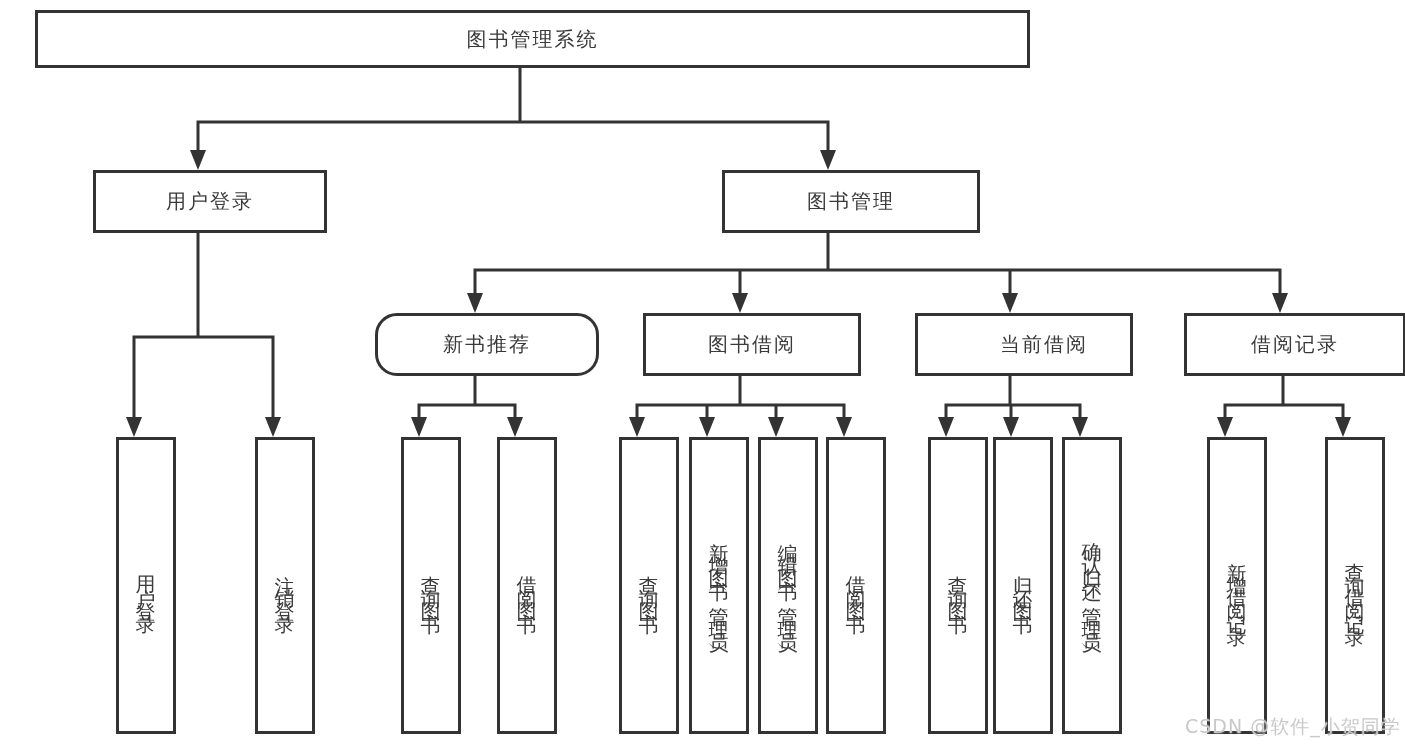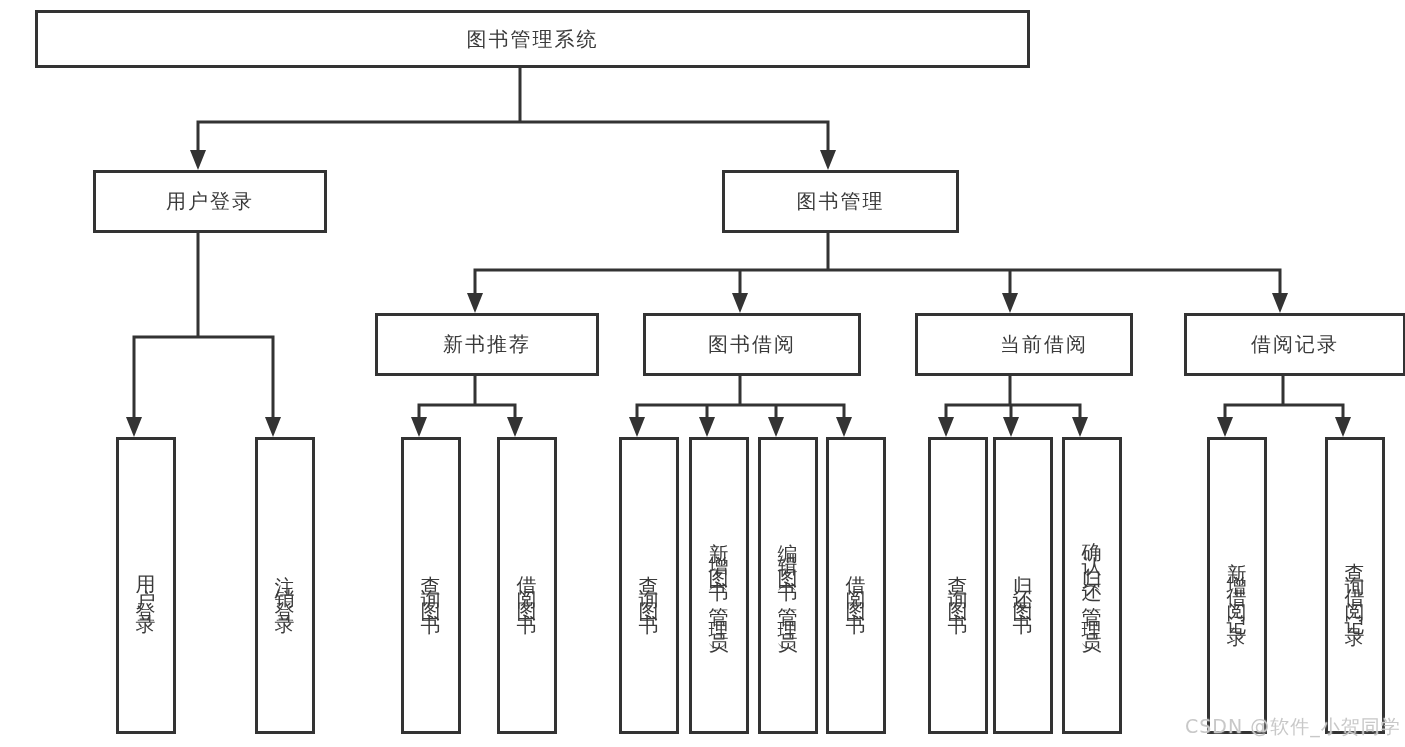"图书管理" div.node { width: 237px -> 258px }
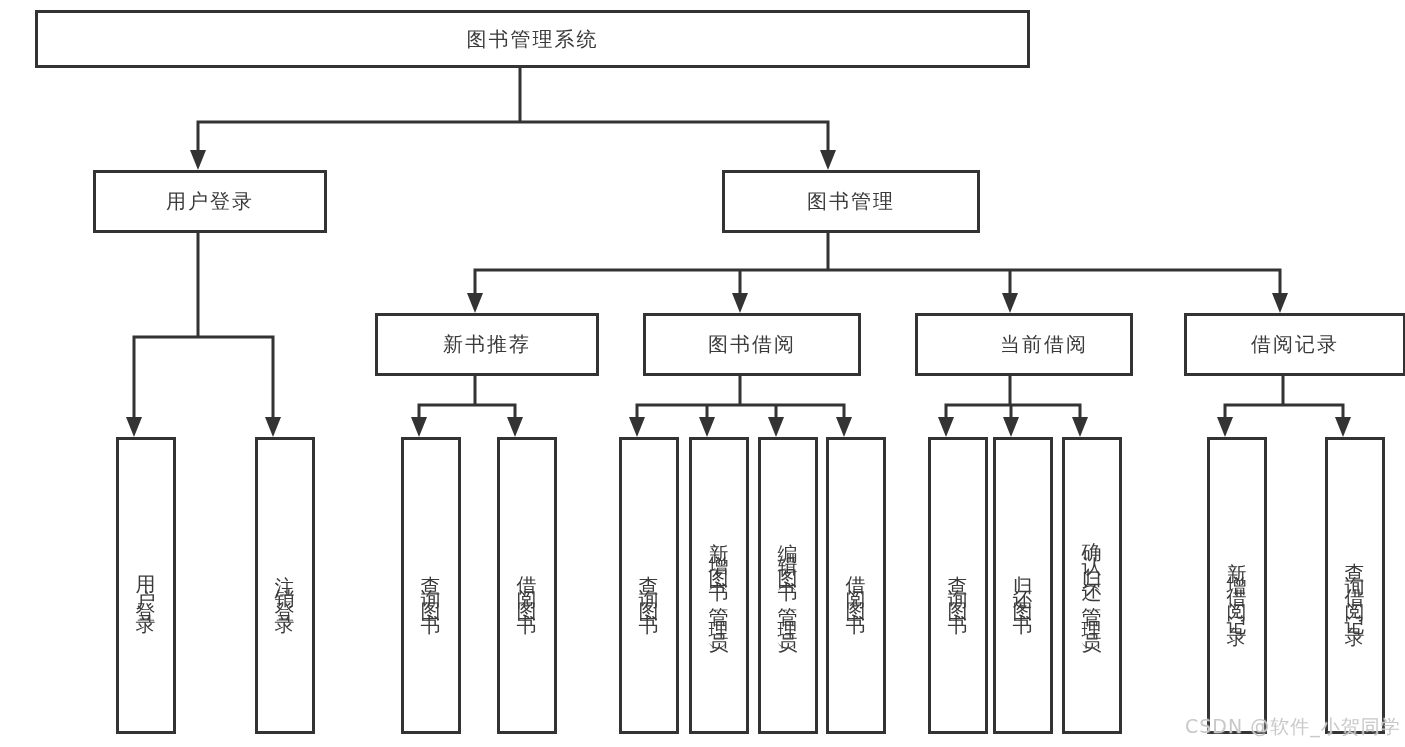"新书推荐" div.node { border-radius: none -> 22px }
